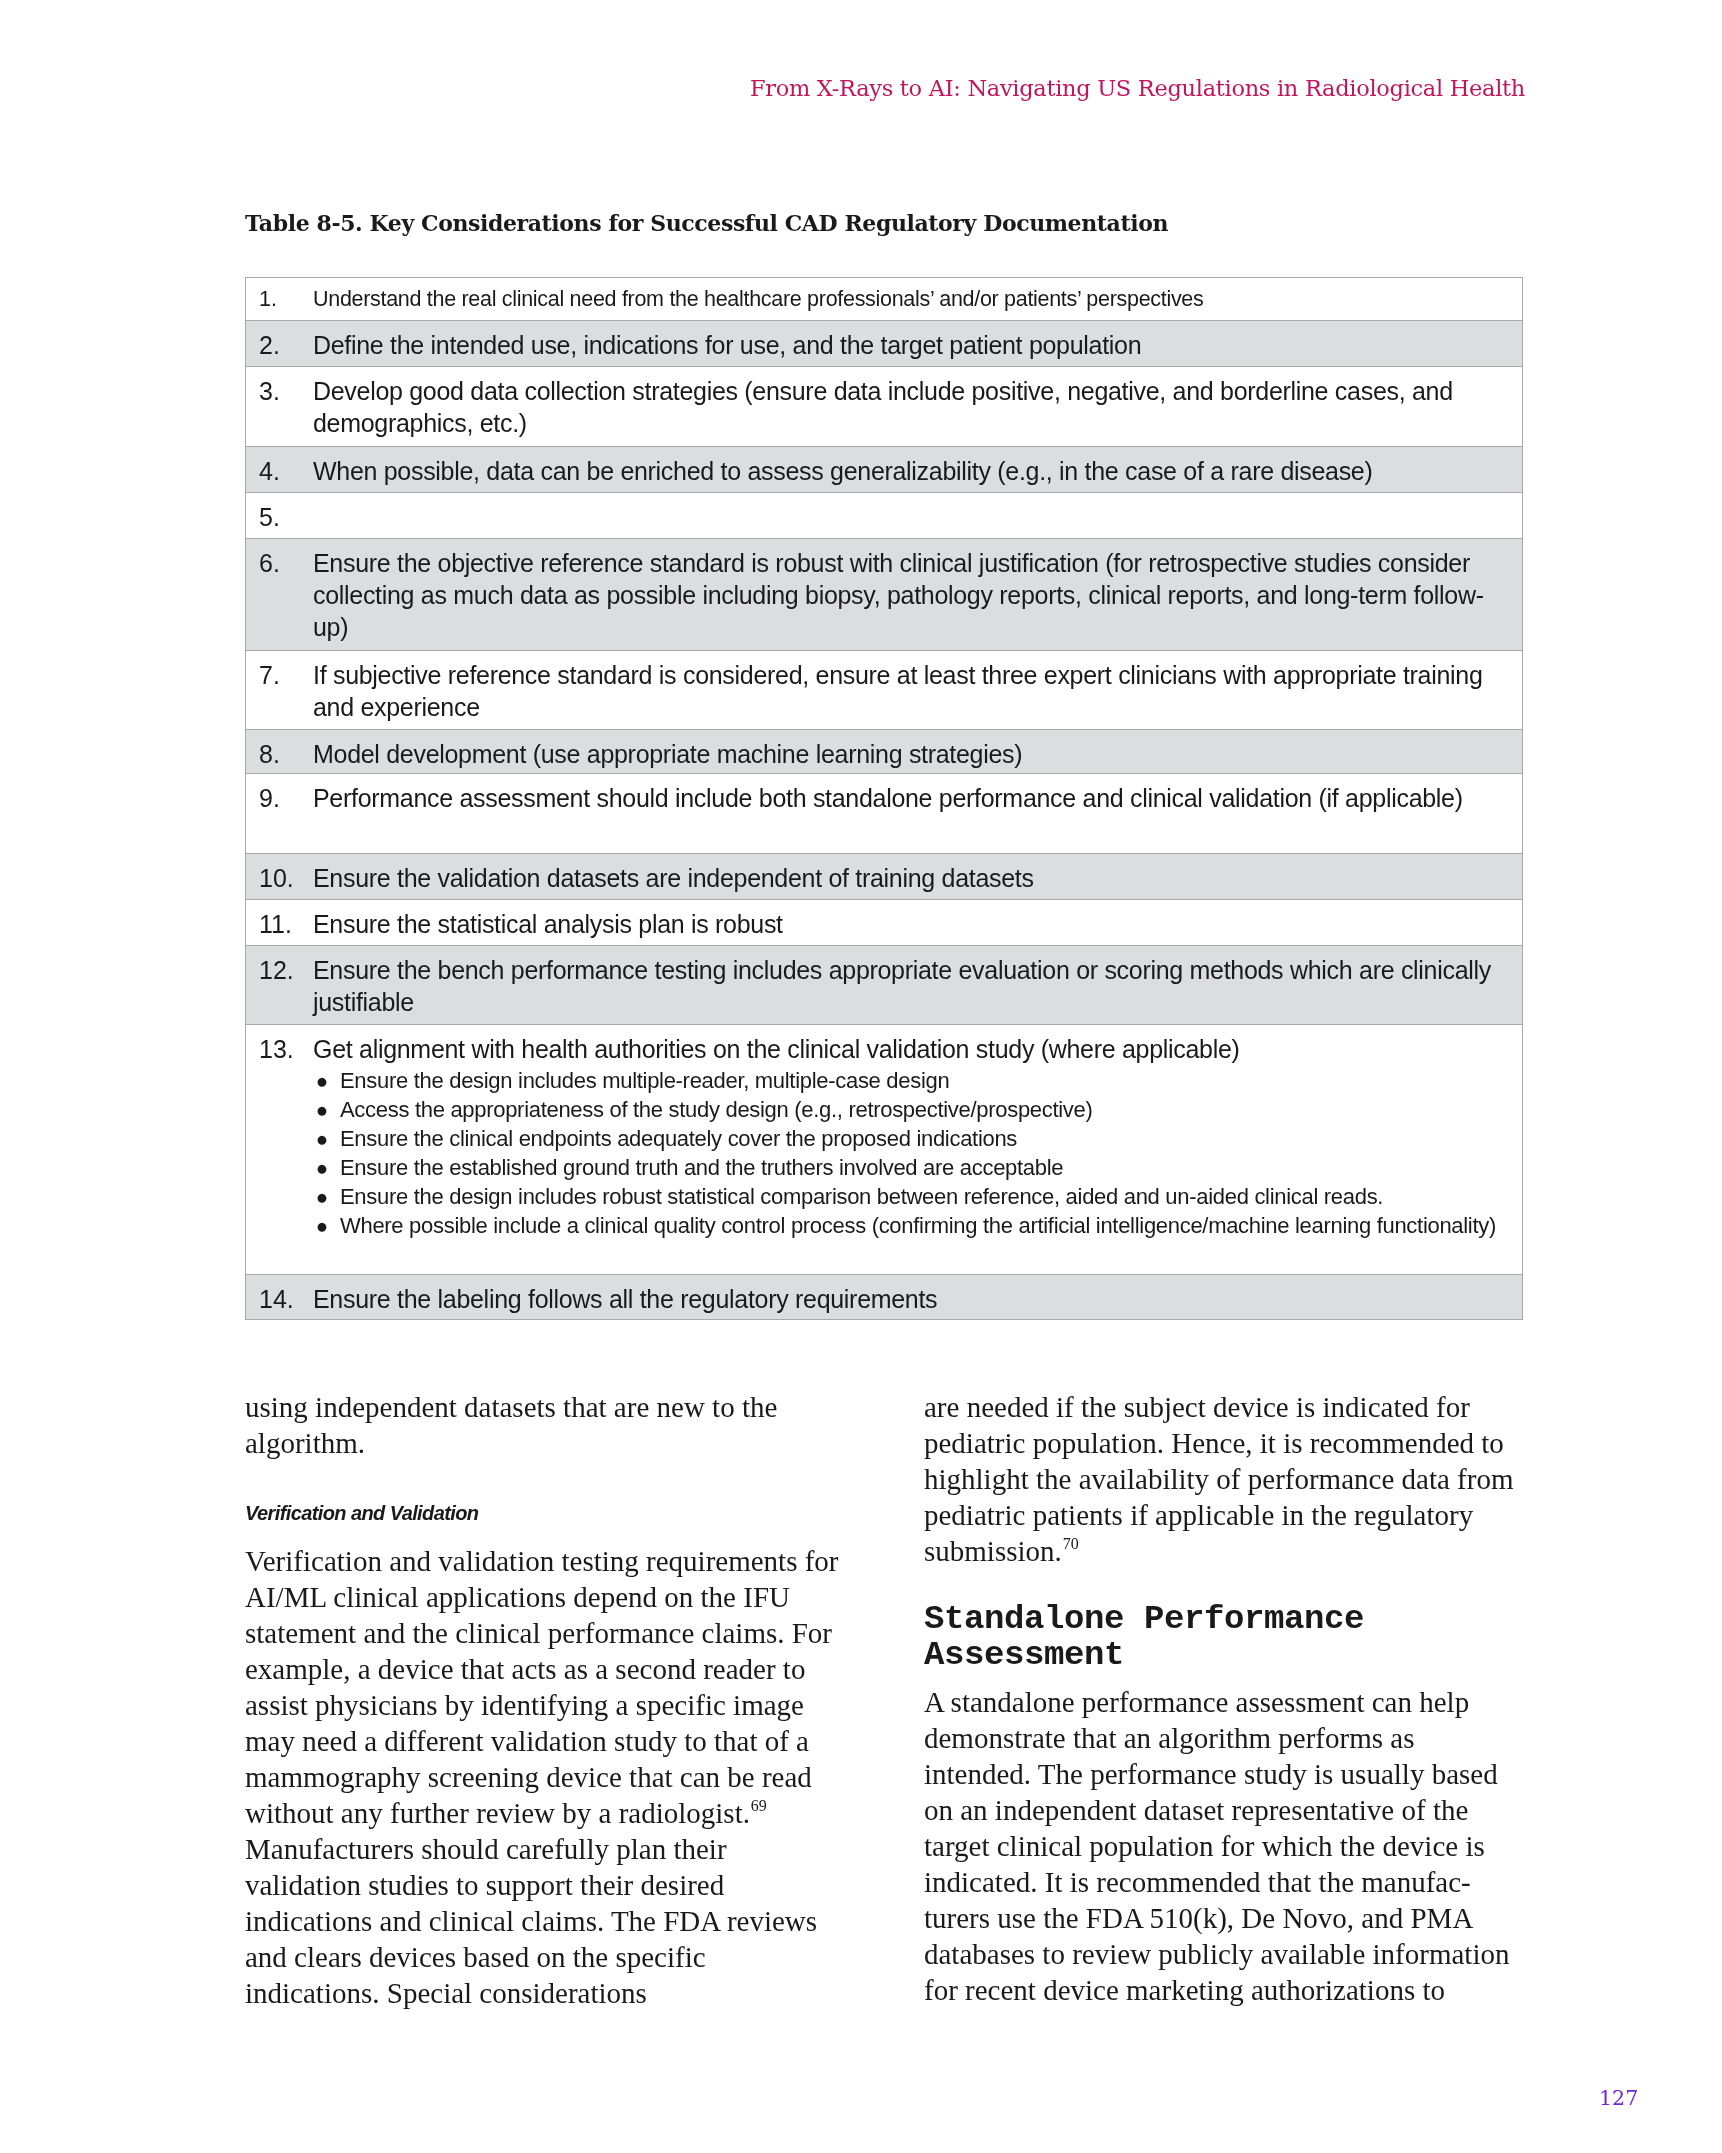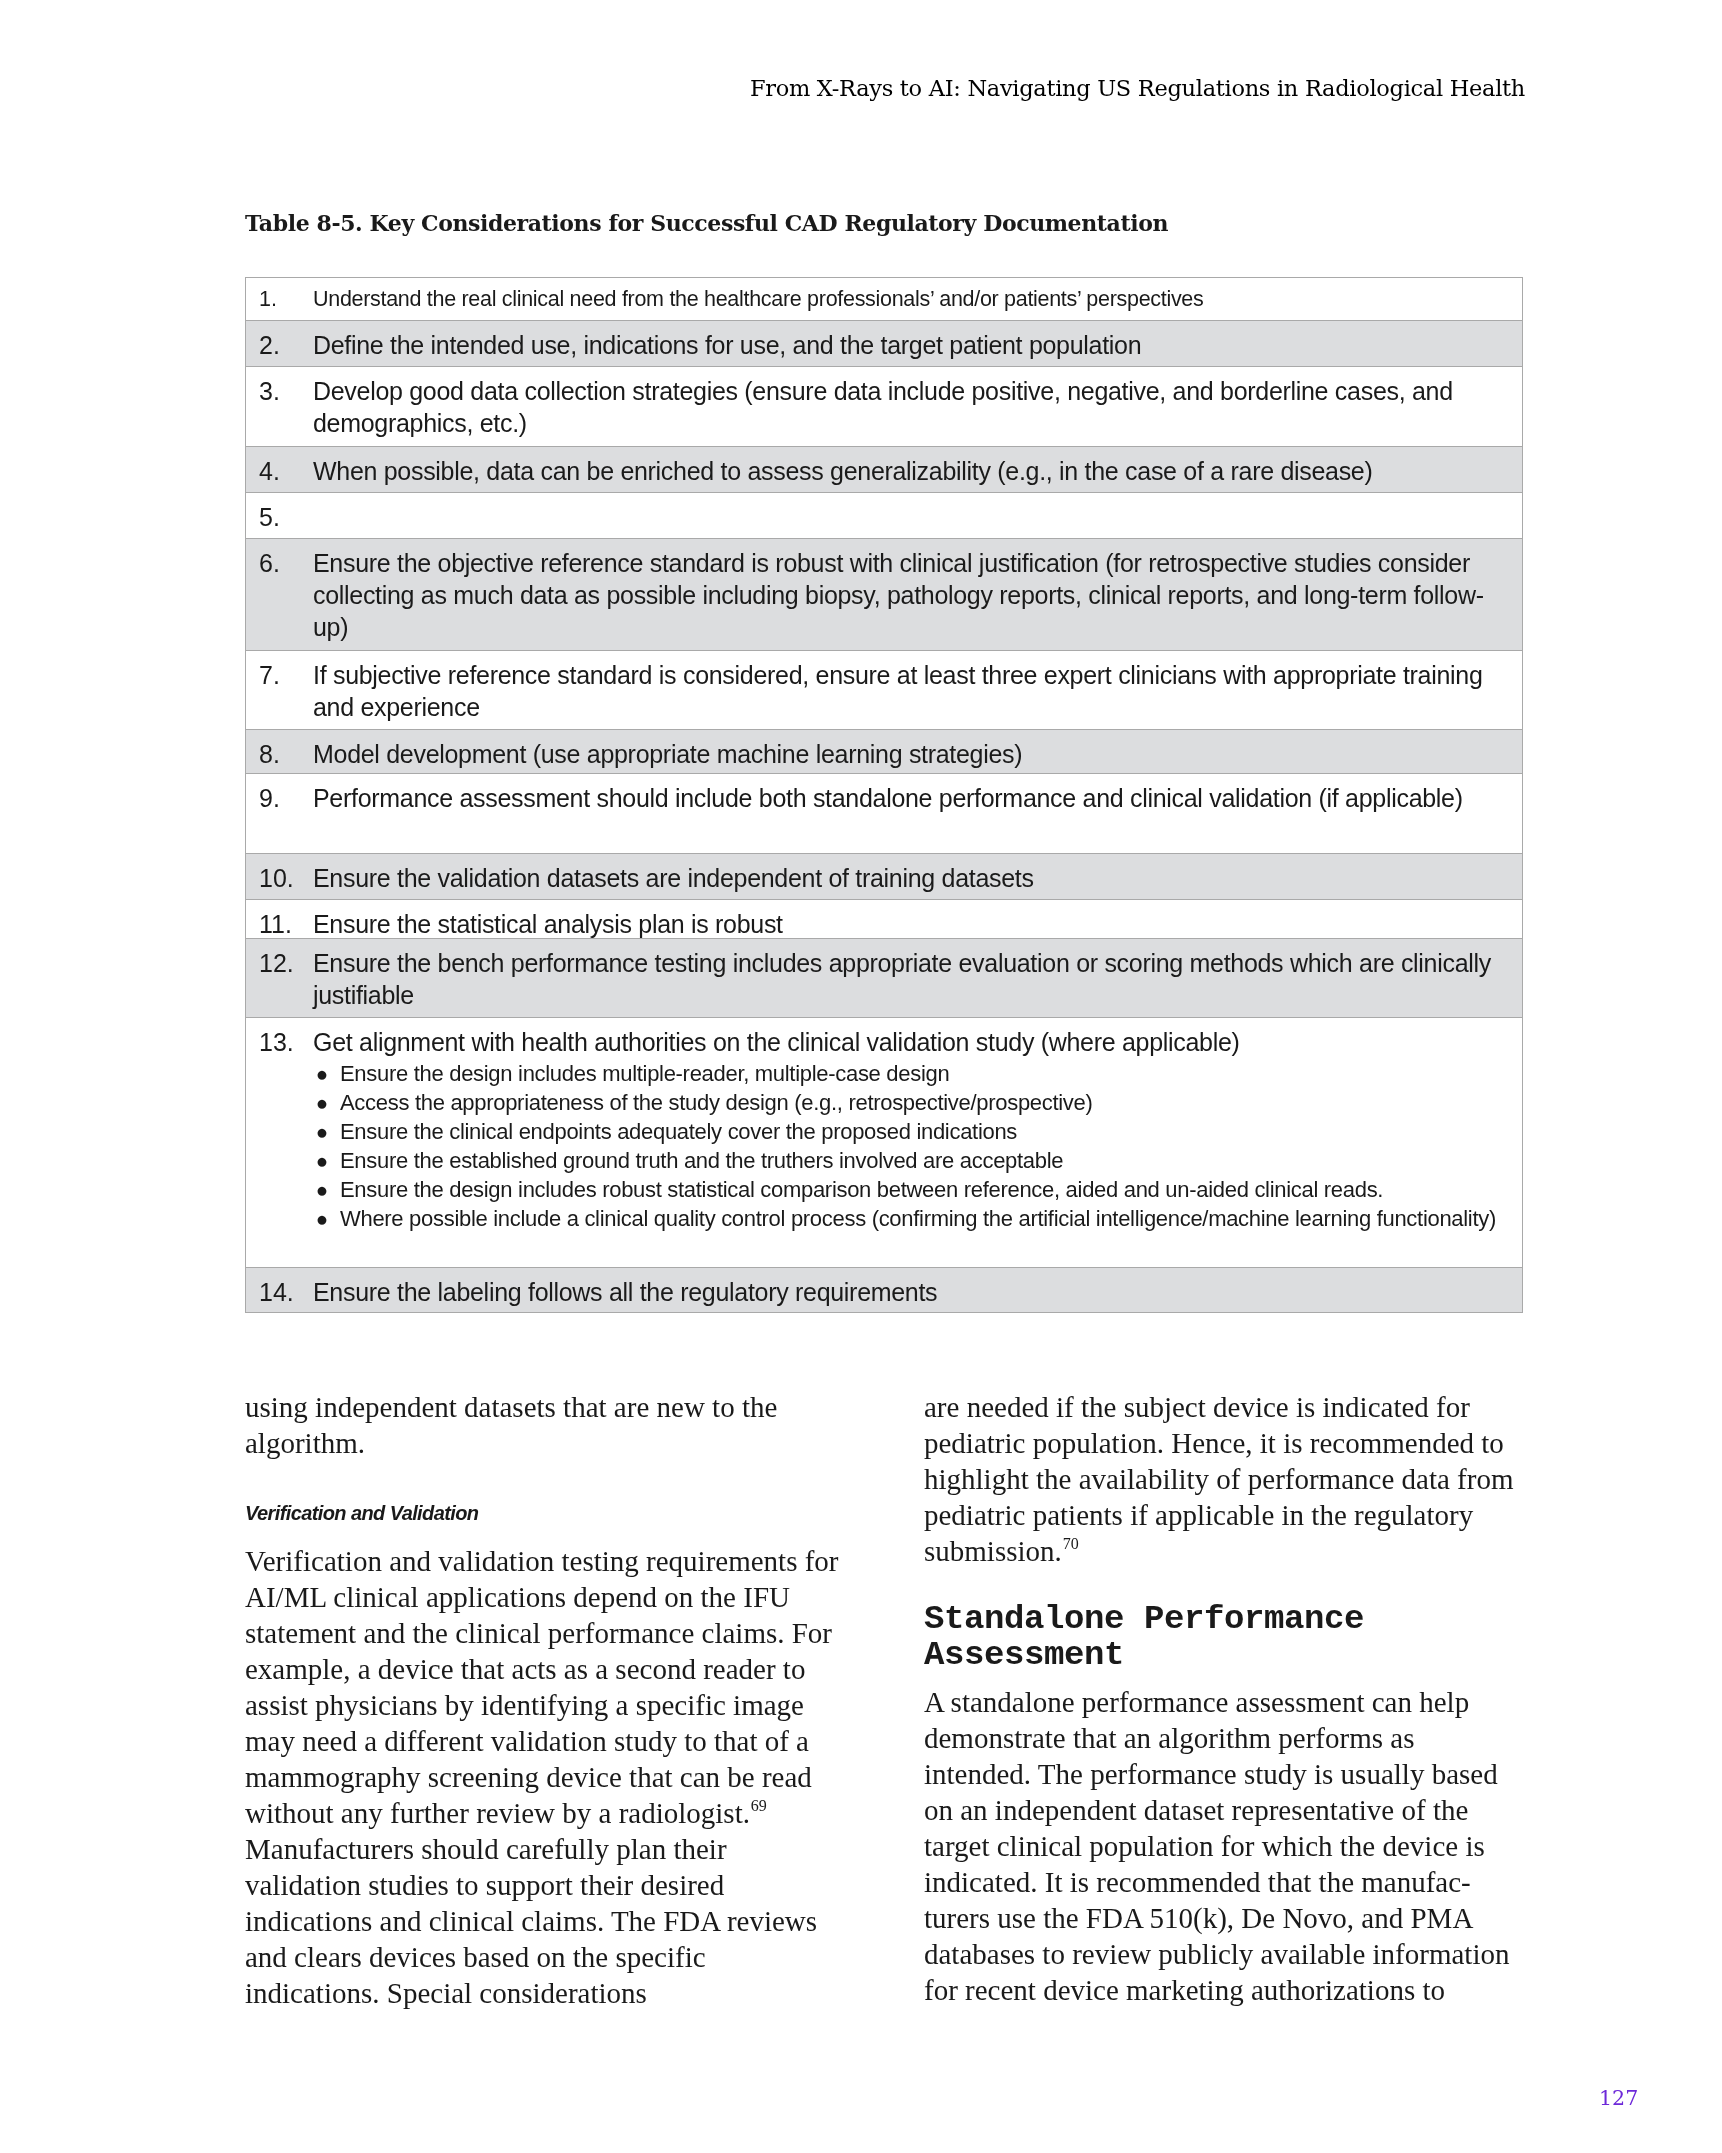"From X-Rays to AI: Navigating" .running-header { color: #000000 -> #be185d }
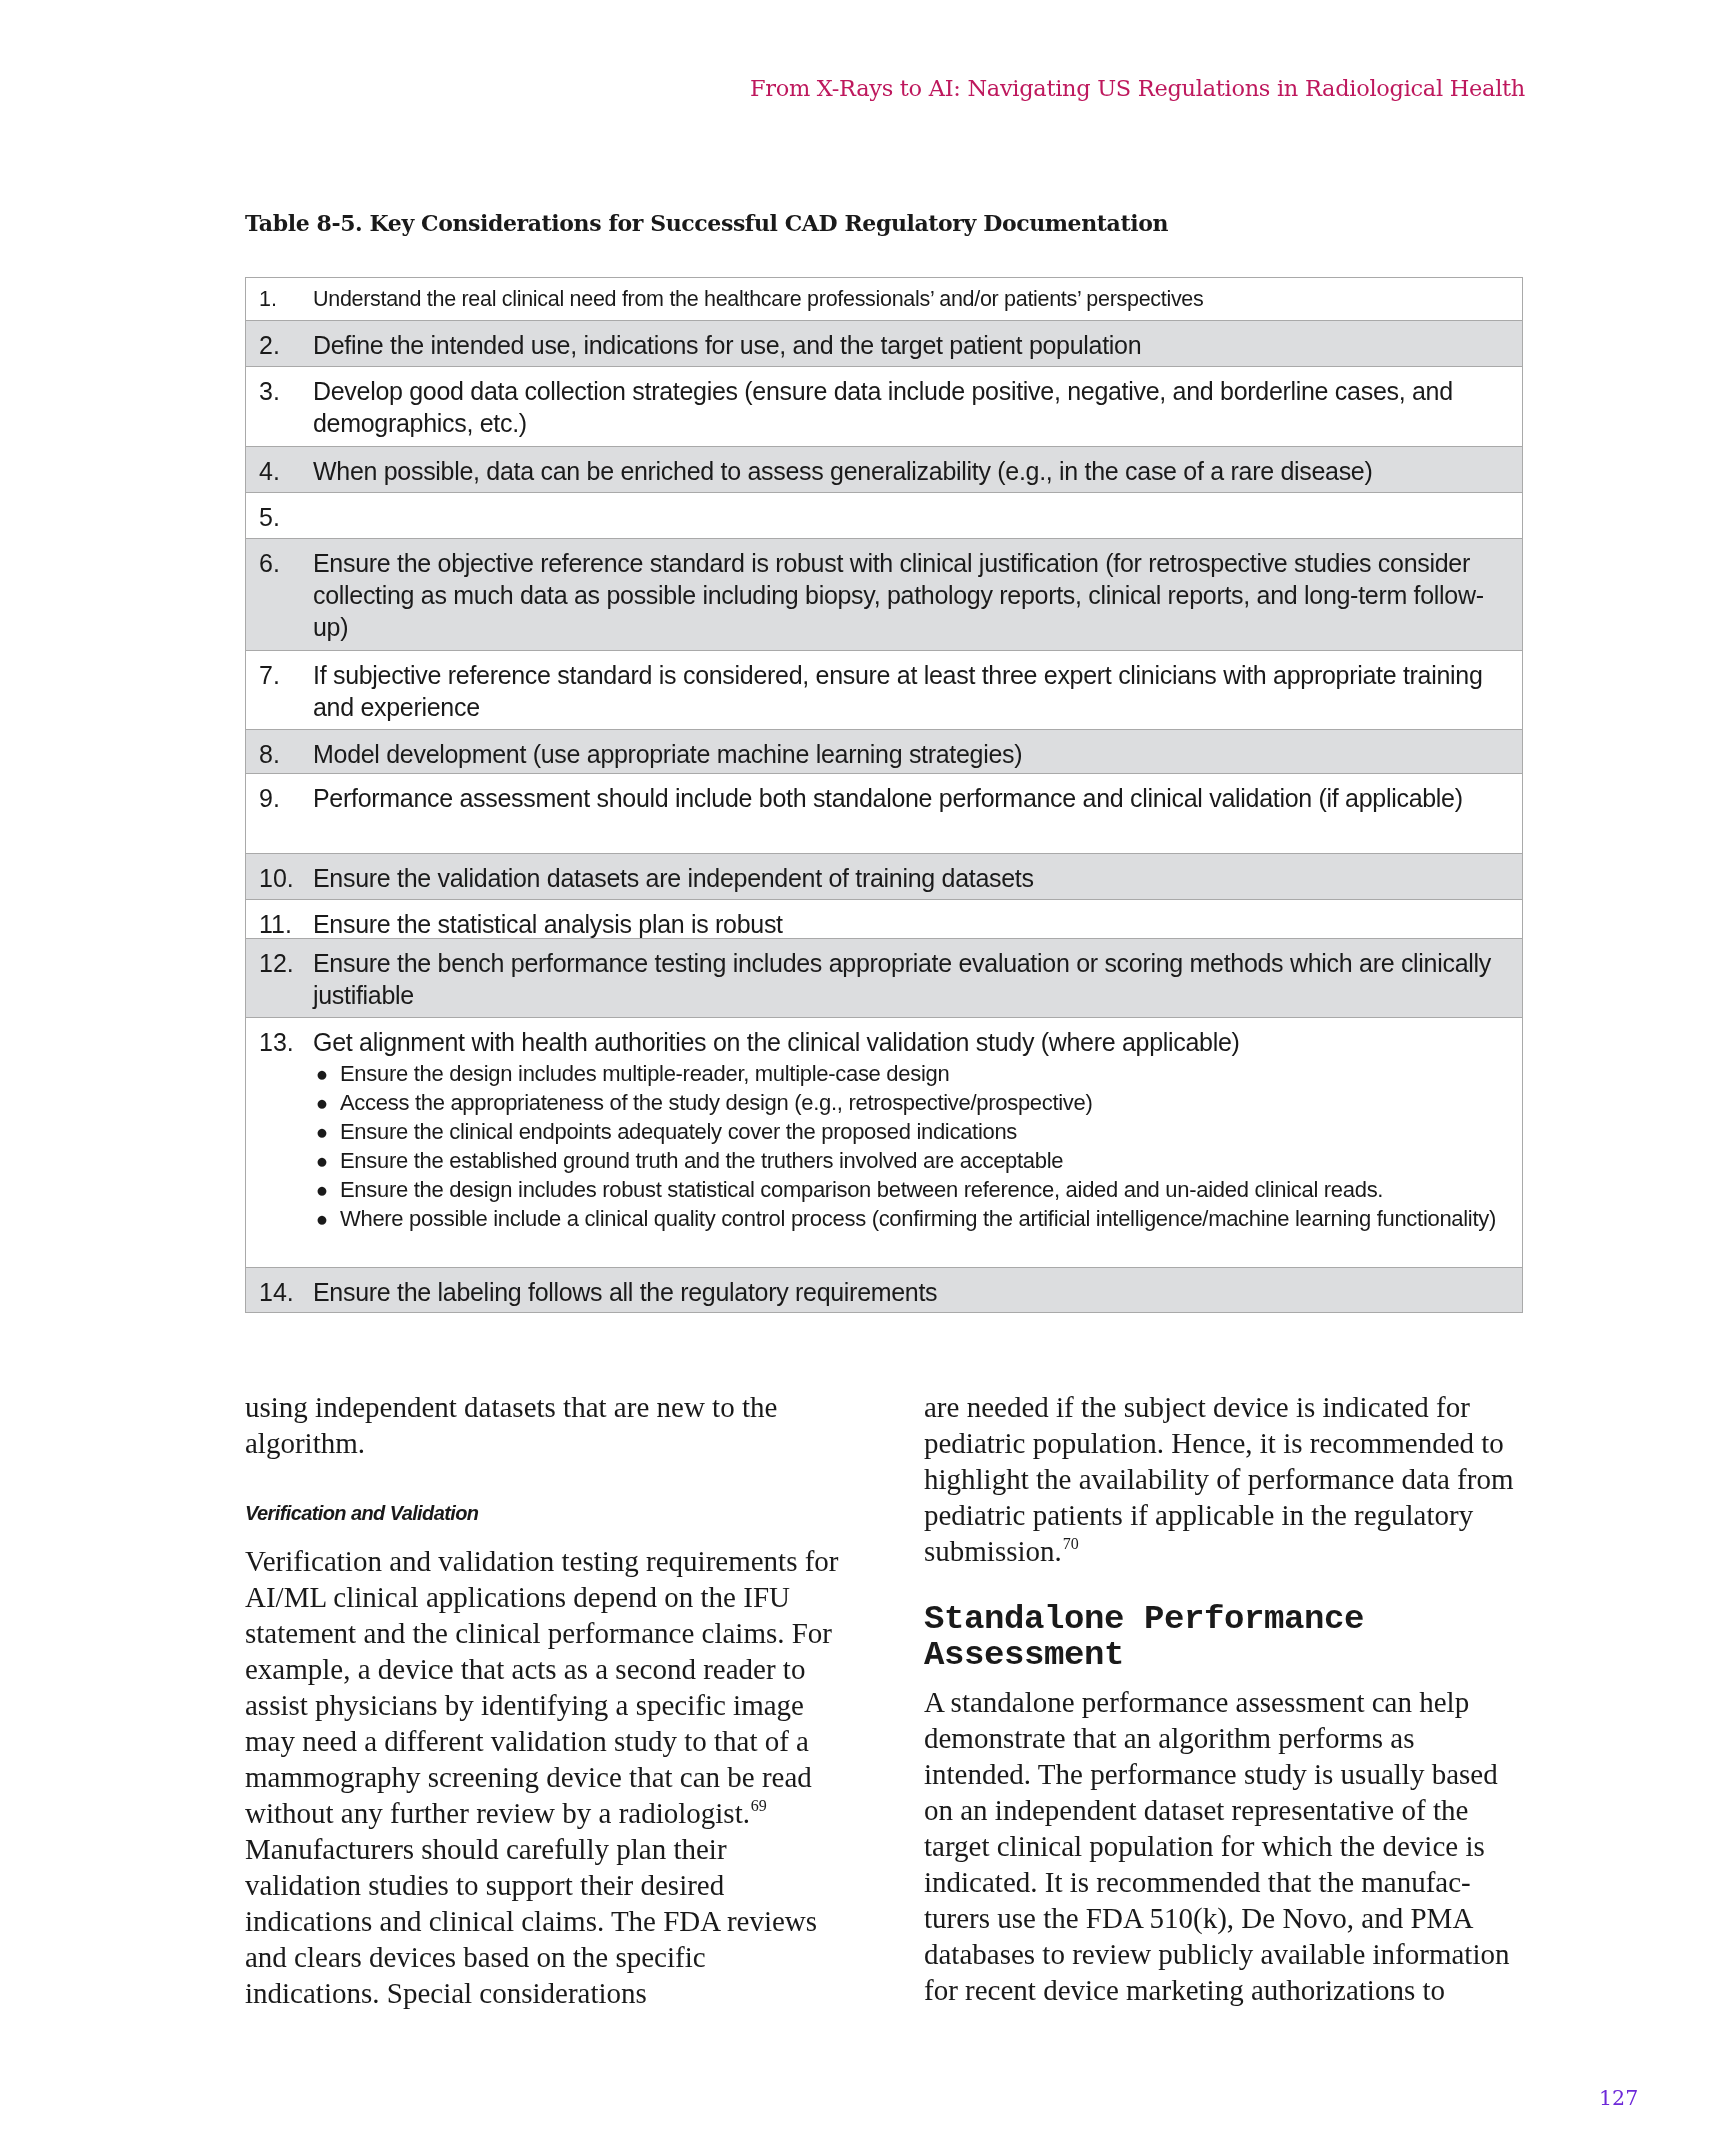"11." div.kc-row { height: 39px -> 46px }
